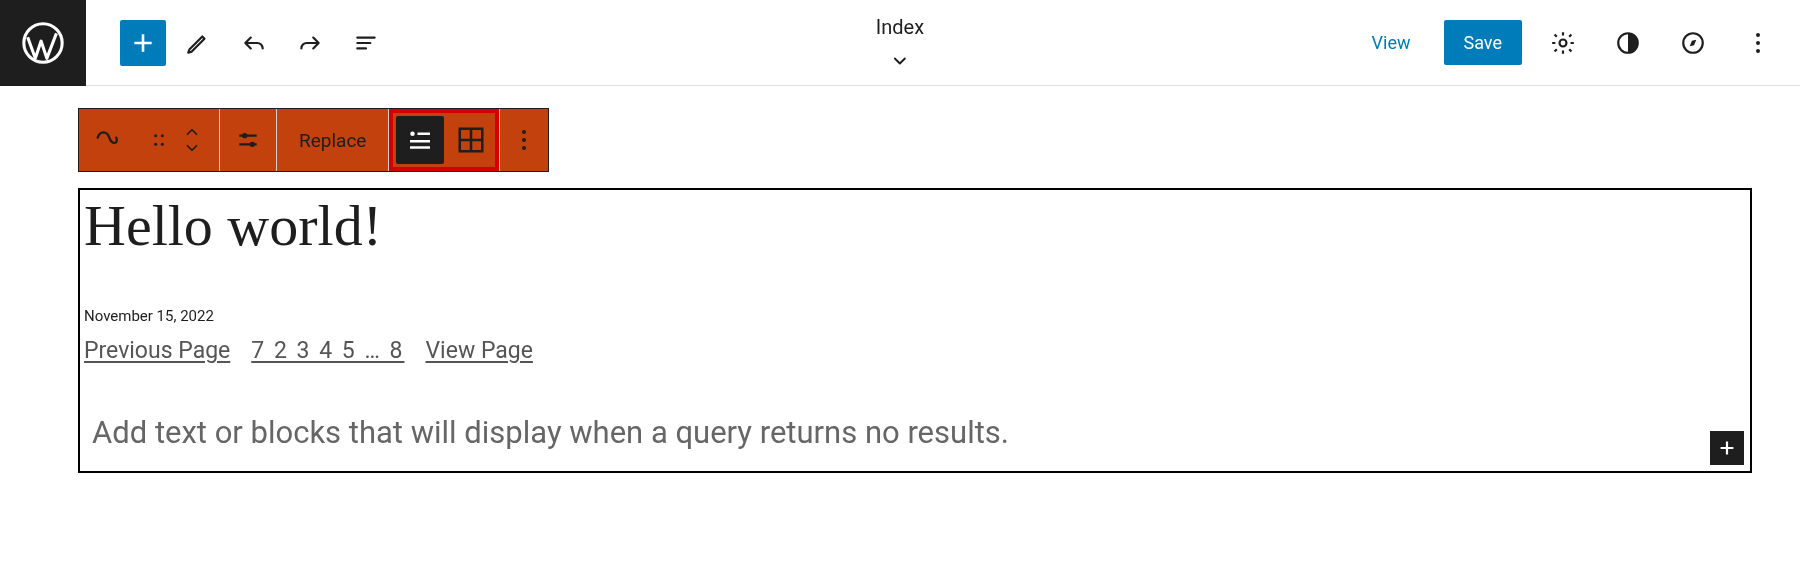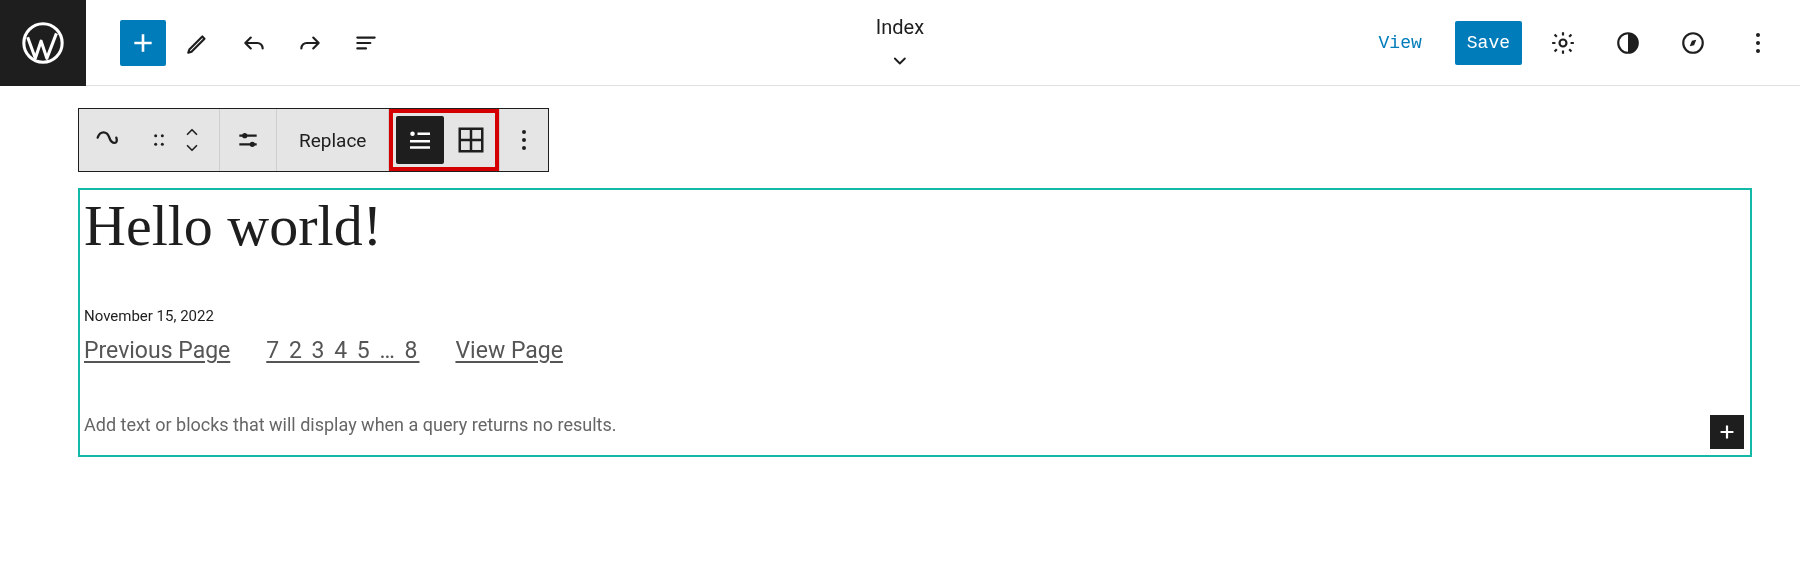"View" .topbar-right { font-family: Liberation Mono, monospace -> none }
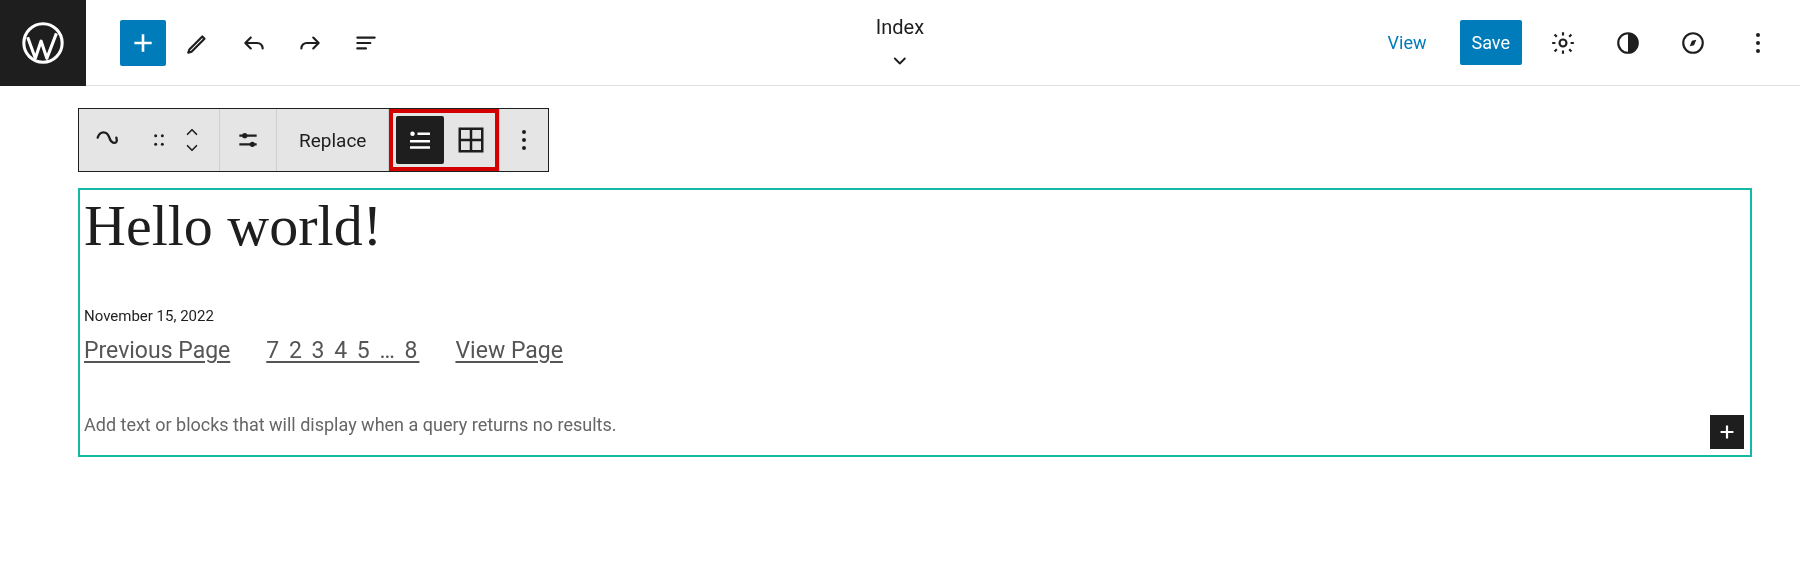"Save" .save-btn { padding: 12px 12px -> 12px 20px }
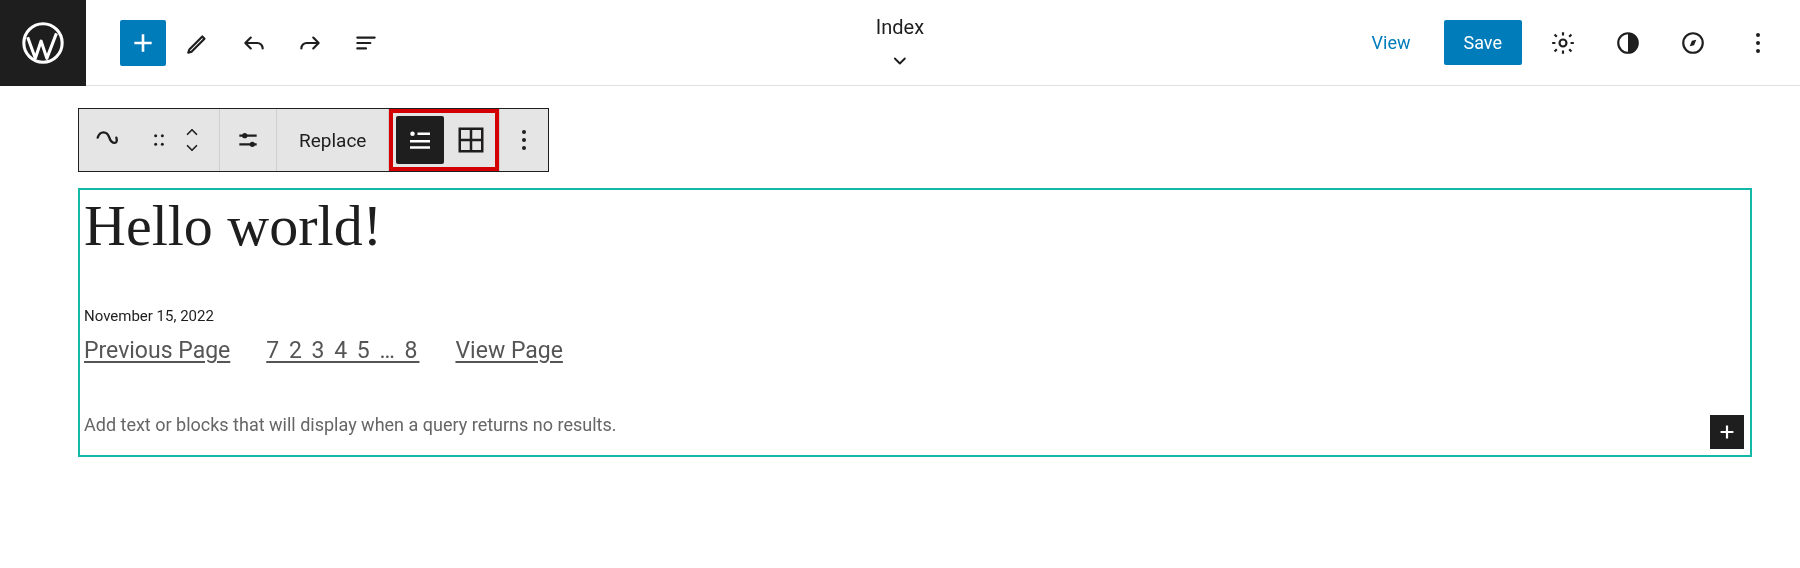"Replace" .block-toolbar { background: #e5e5e5 -> #c2410c }
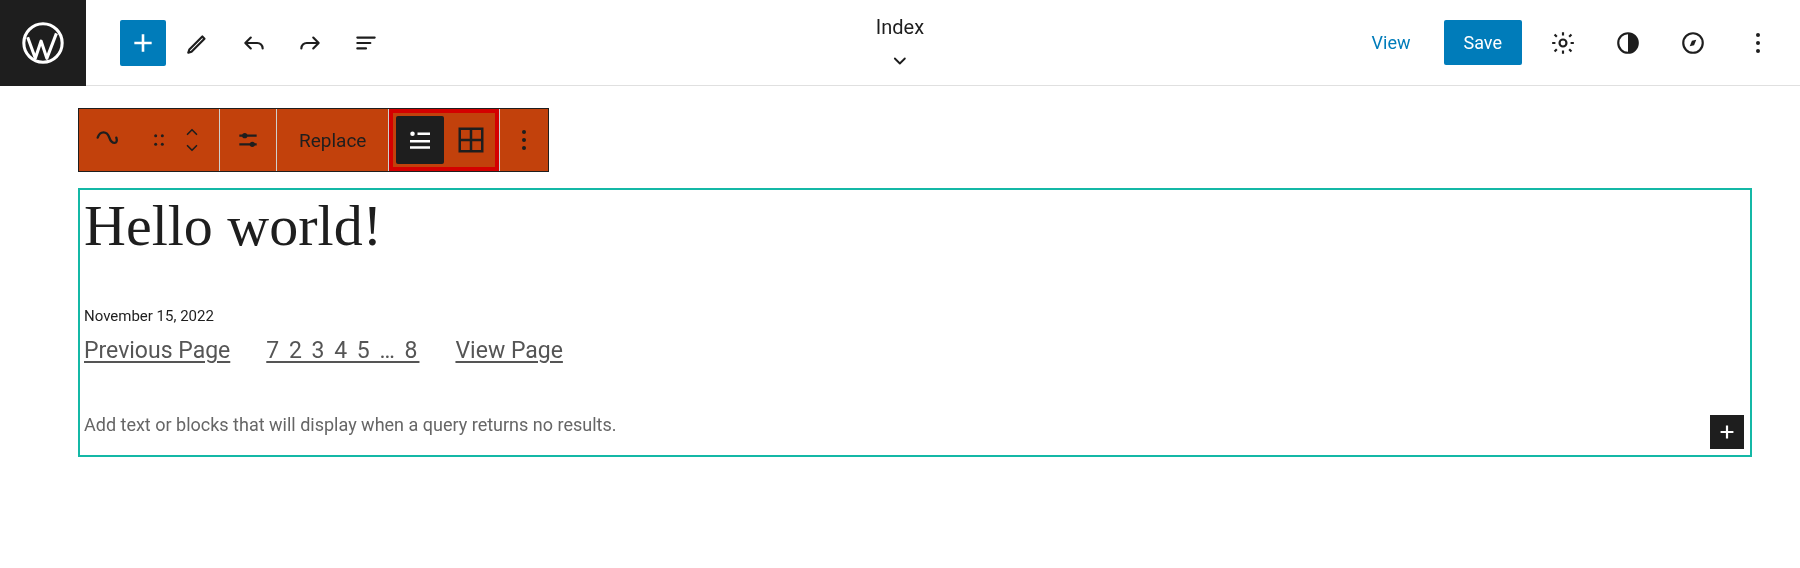"Hello world!" .query-block { border: 2px solid #14b8a6 -> 2px solid #000000 }
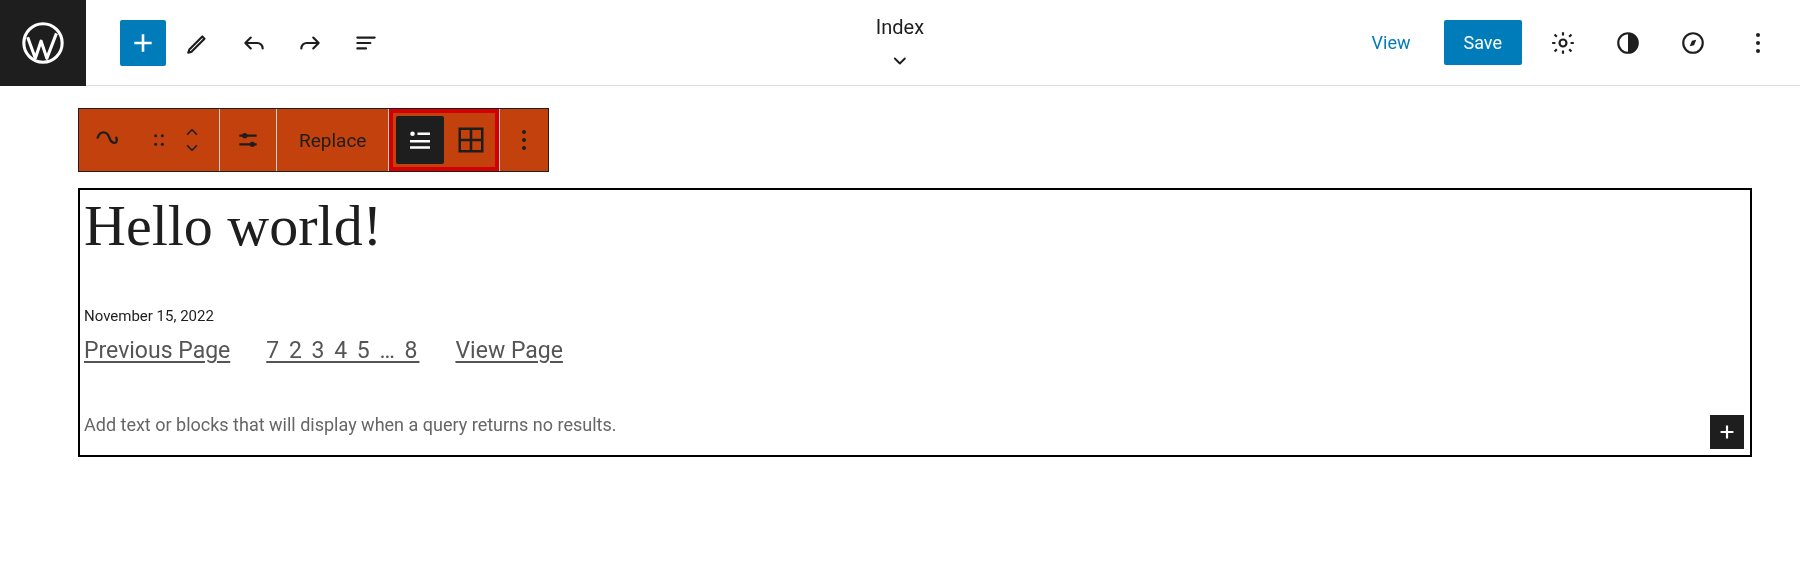"Previous Page" .pagination { gap: 36px -> 21px }
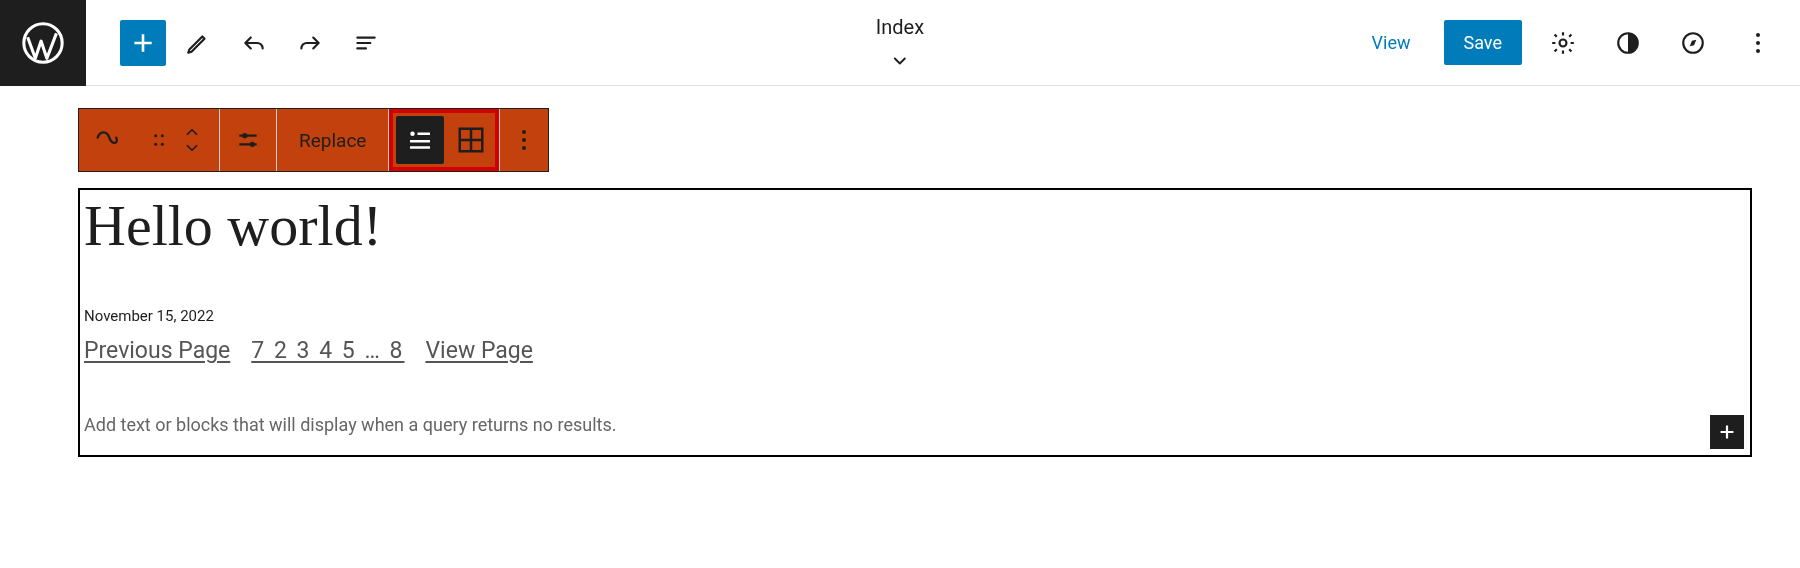"Add text or blocks that" .no-results { font-size: 18px -> 31px; padding: 50px 4px 0 4px -> 50px 4px 0 12px }
